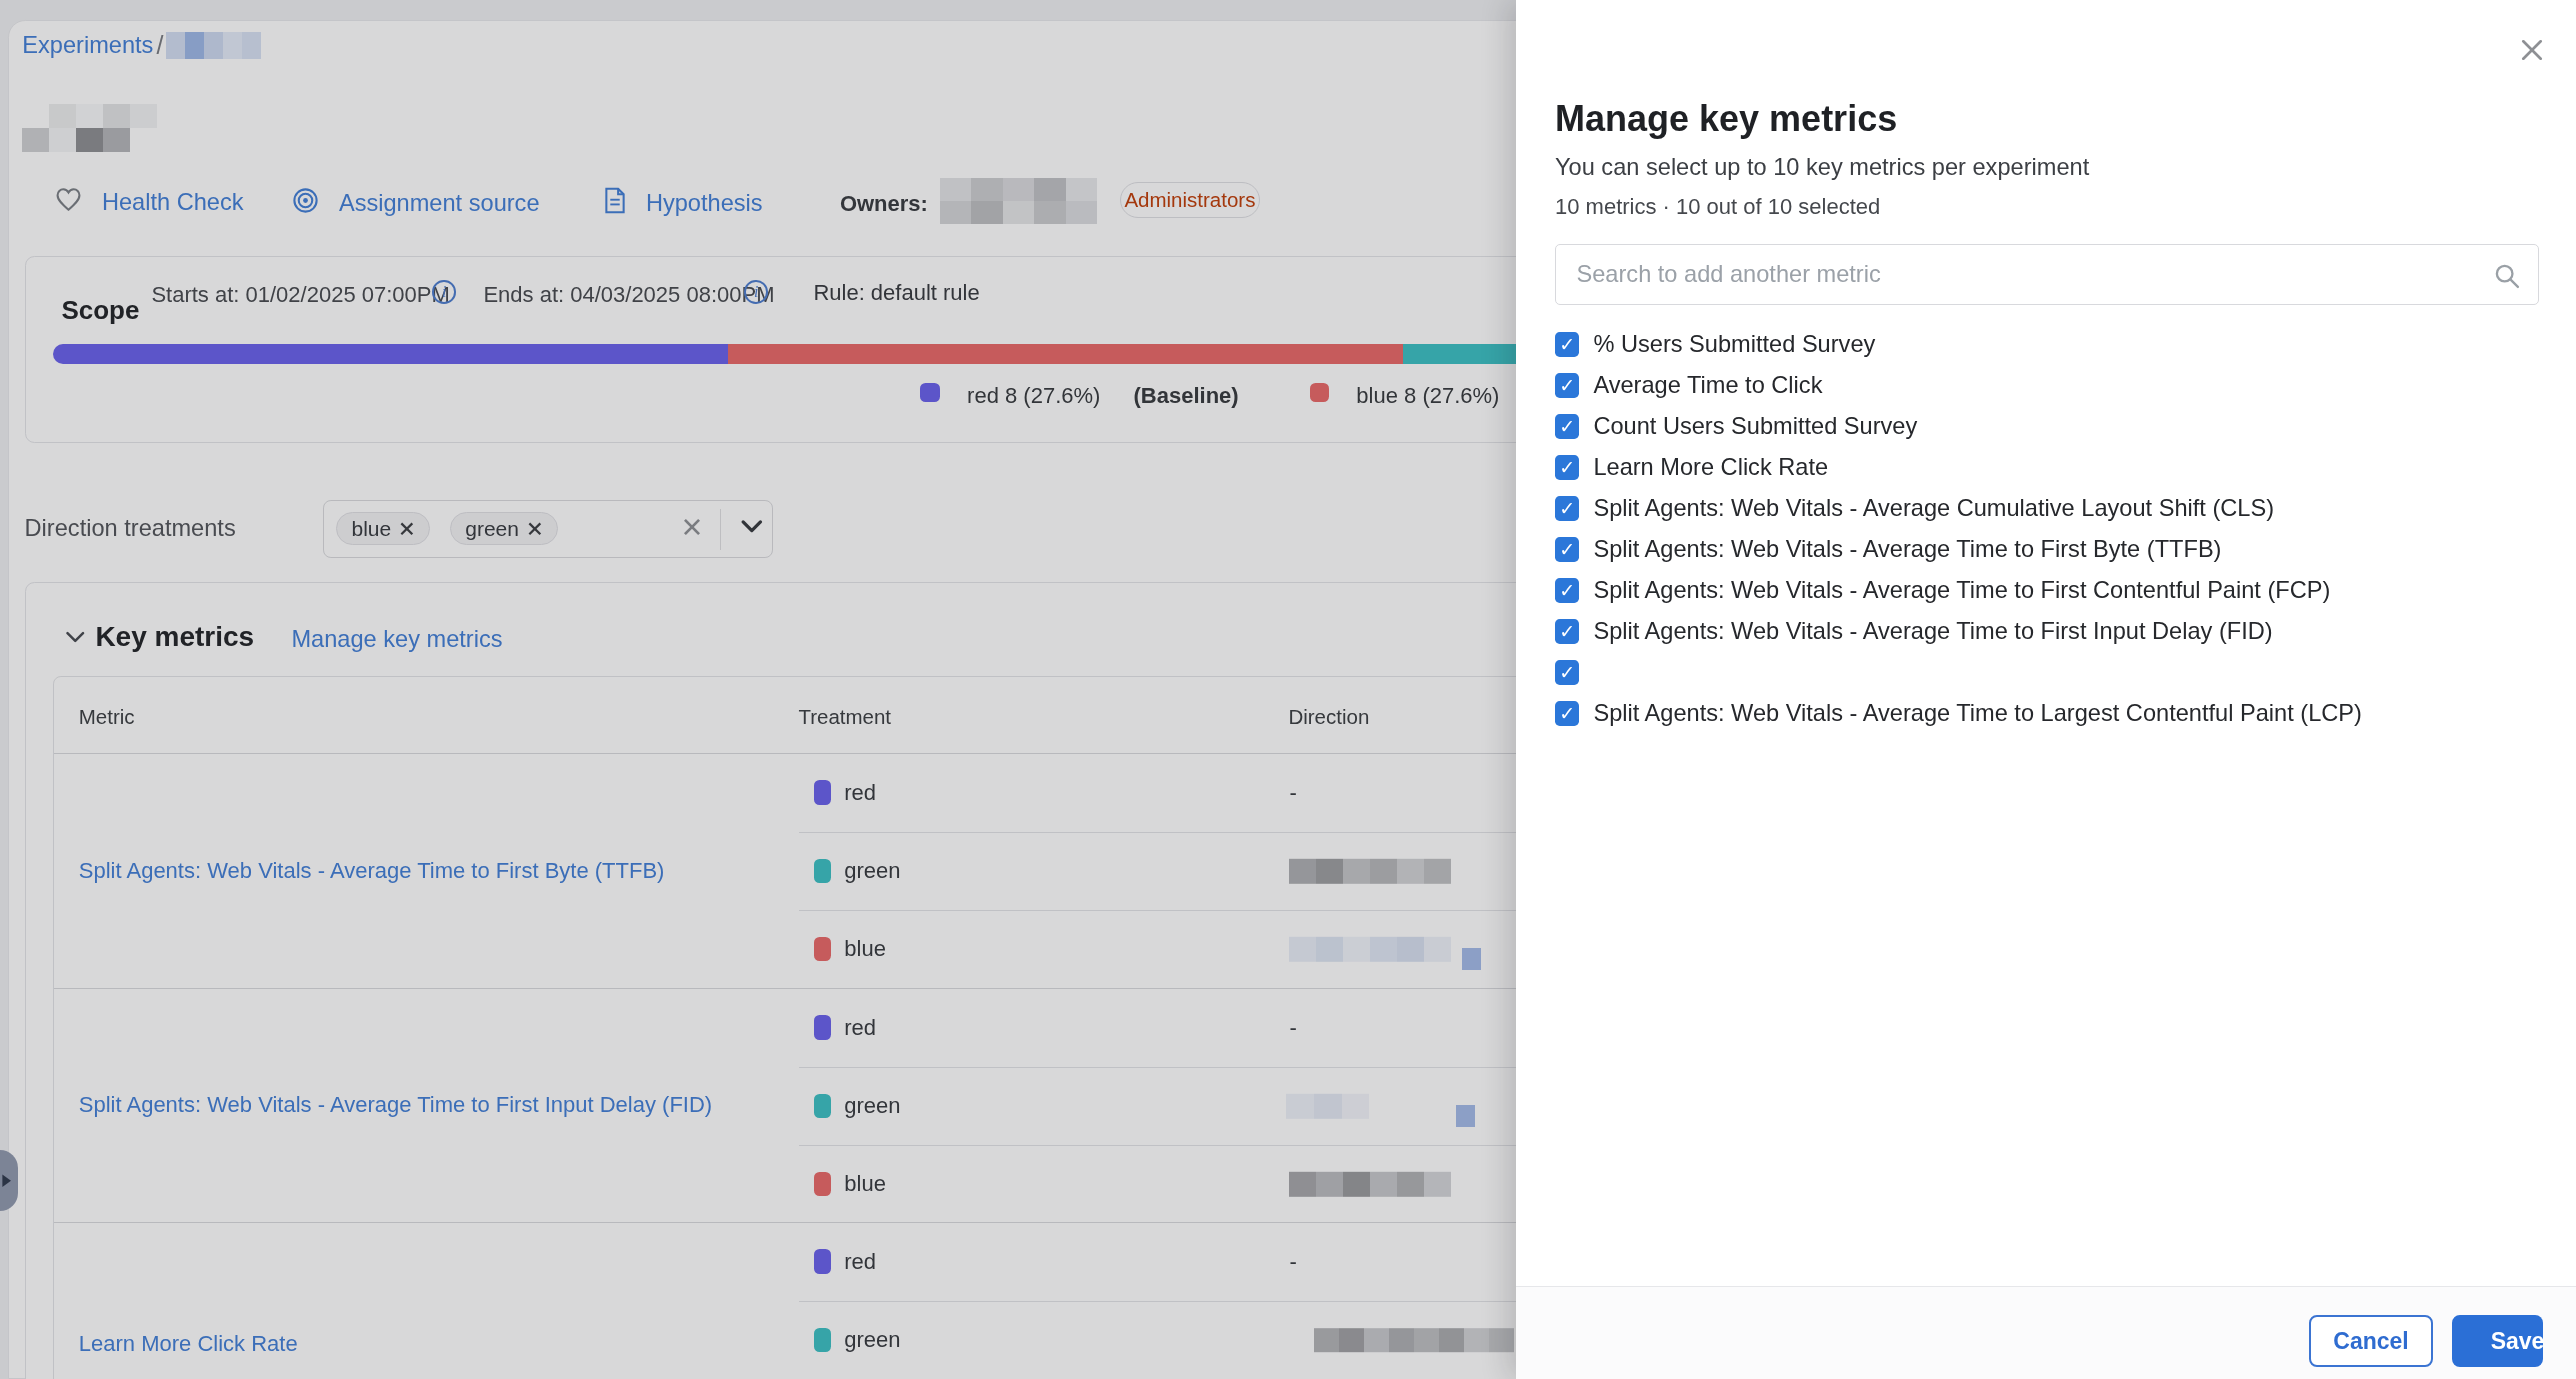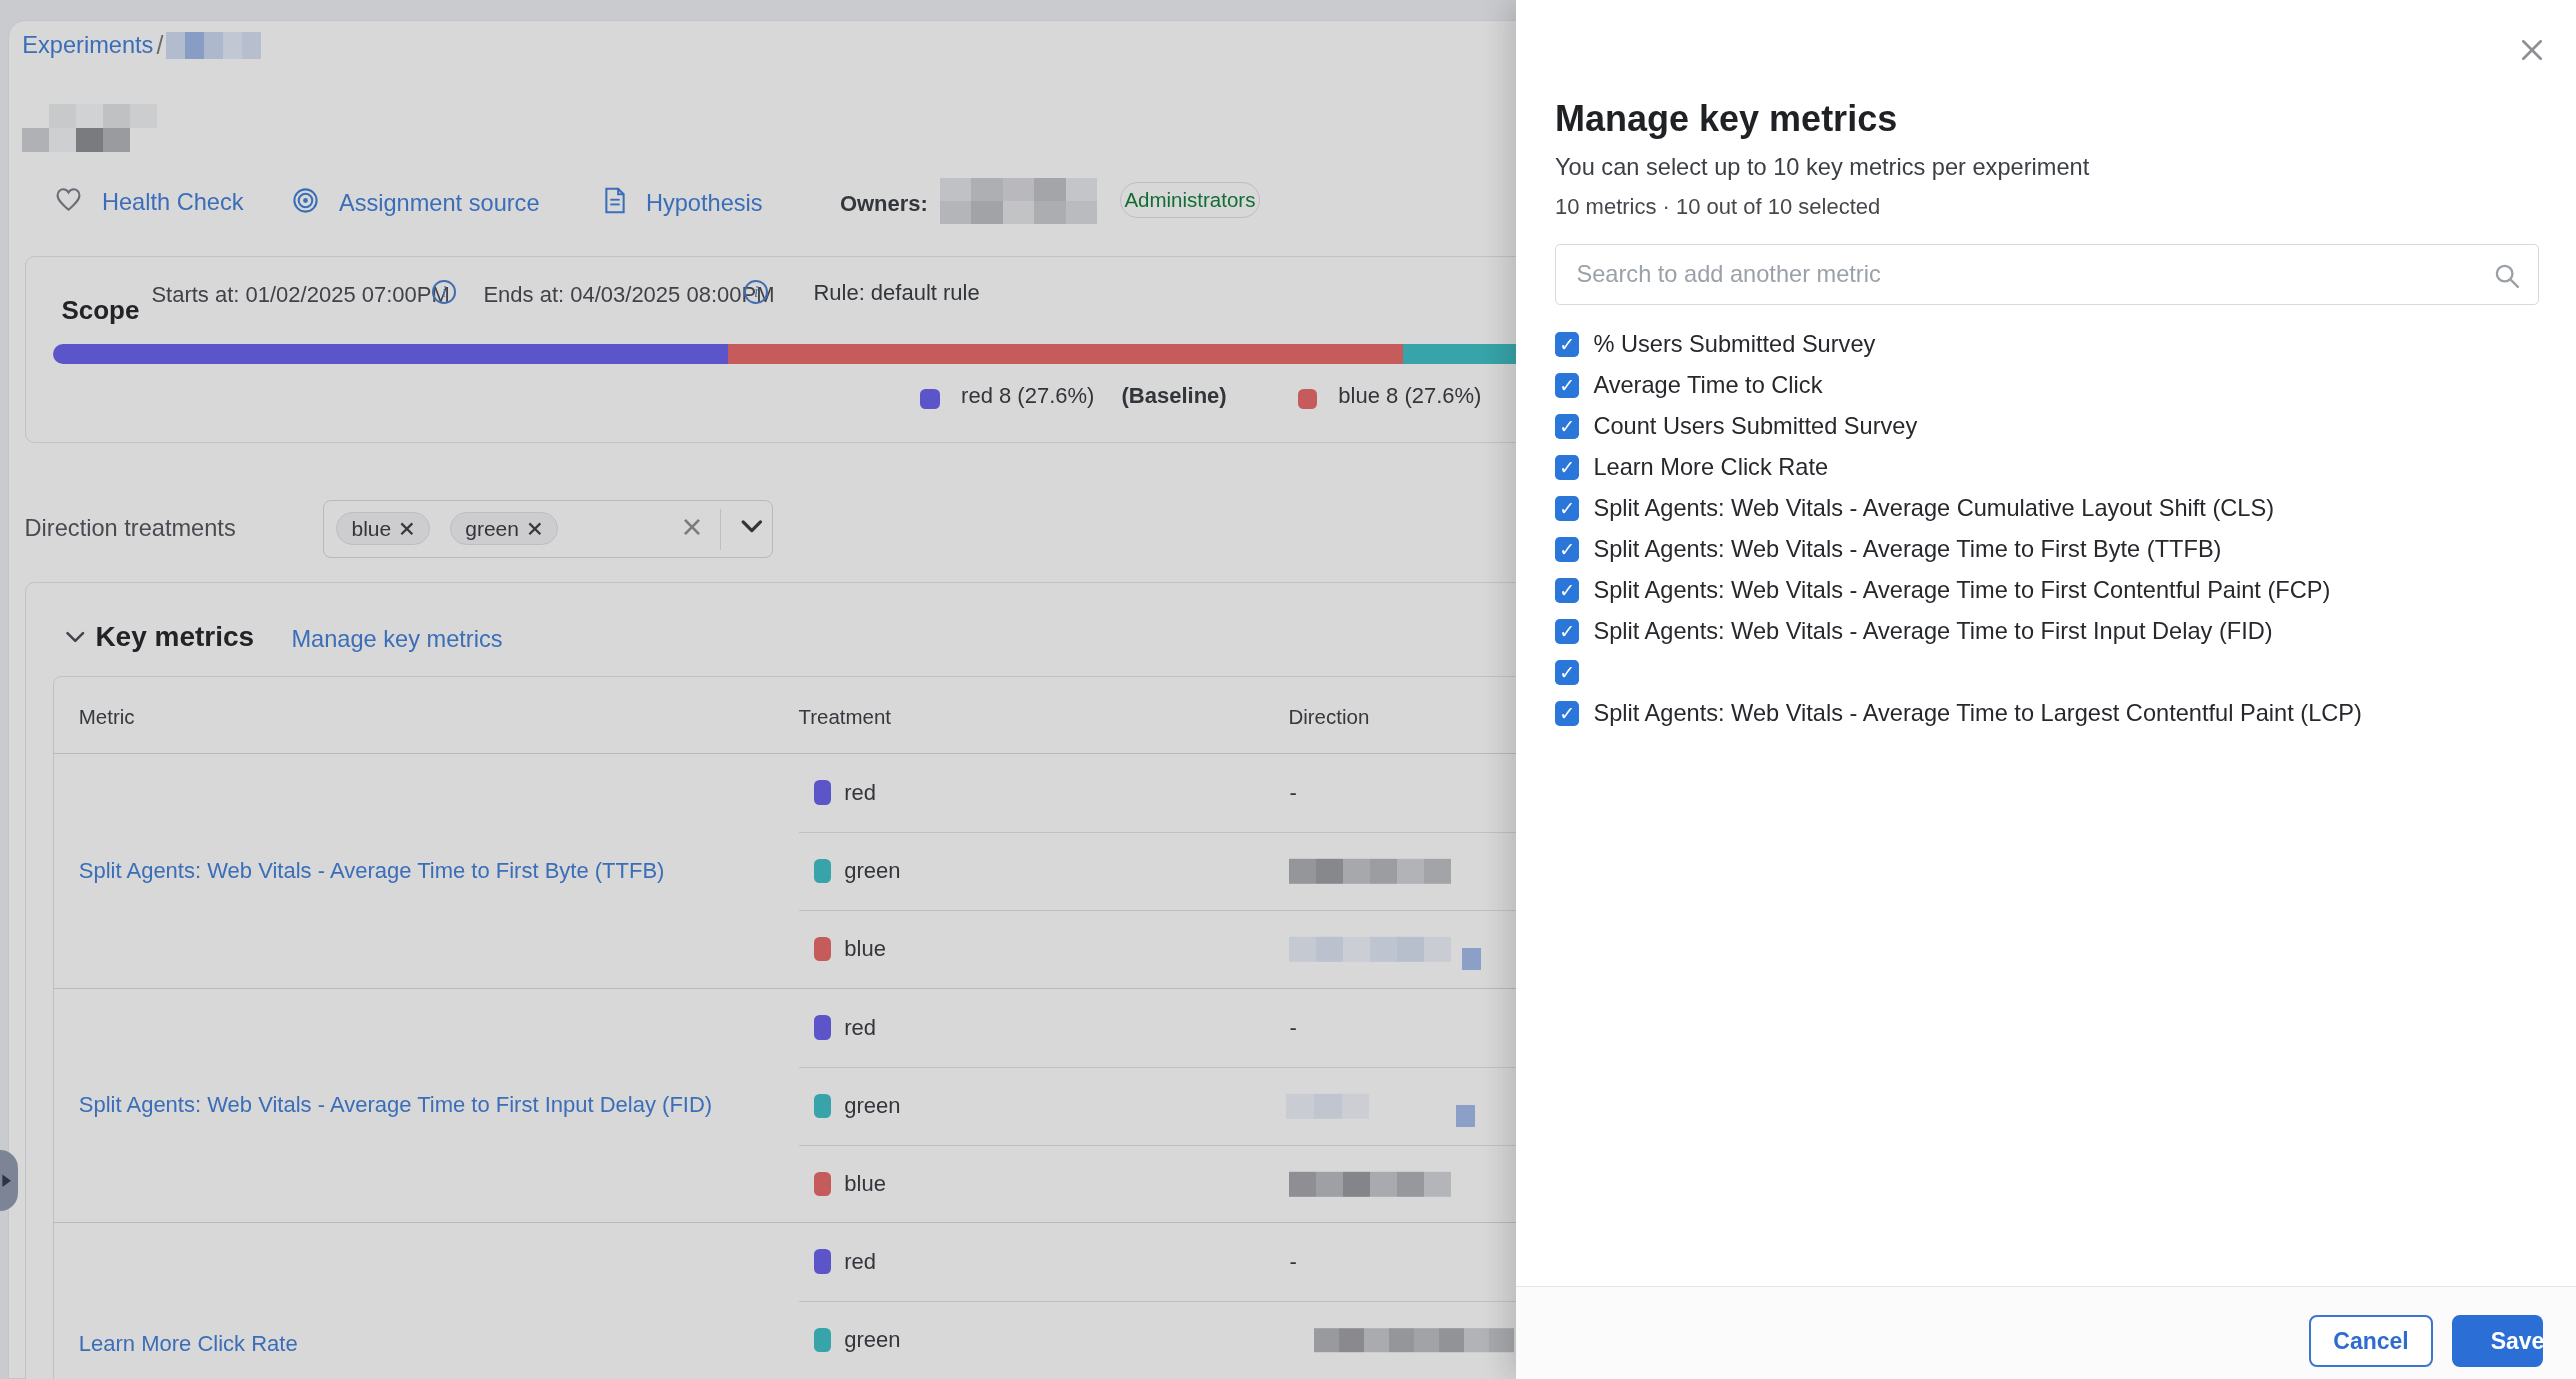"Administrators" .admin-pill { color: #15803d -> #c2410c }
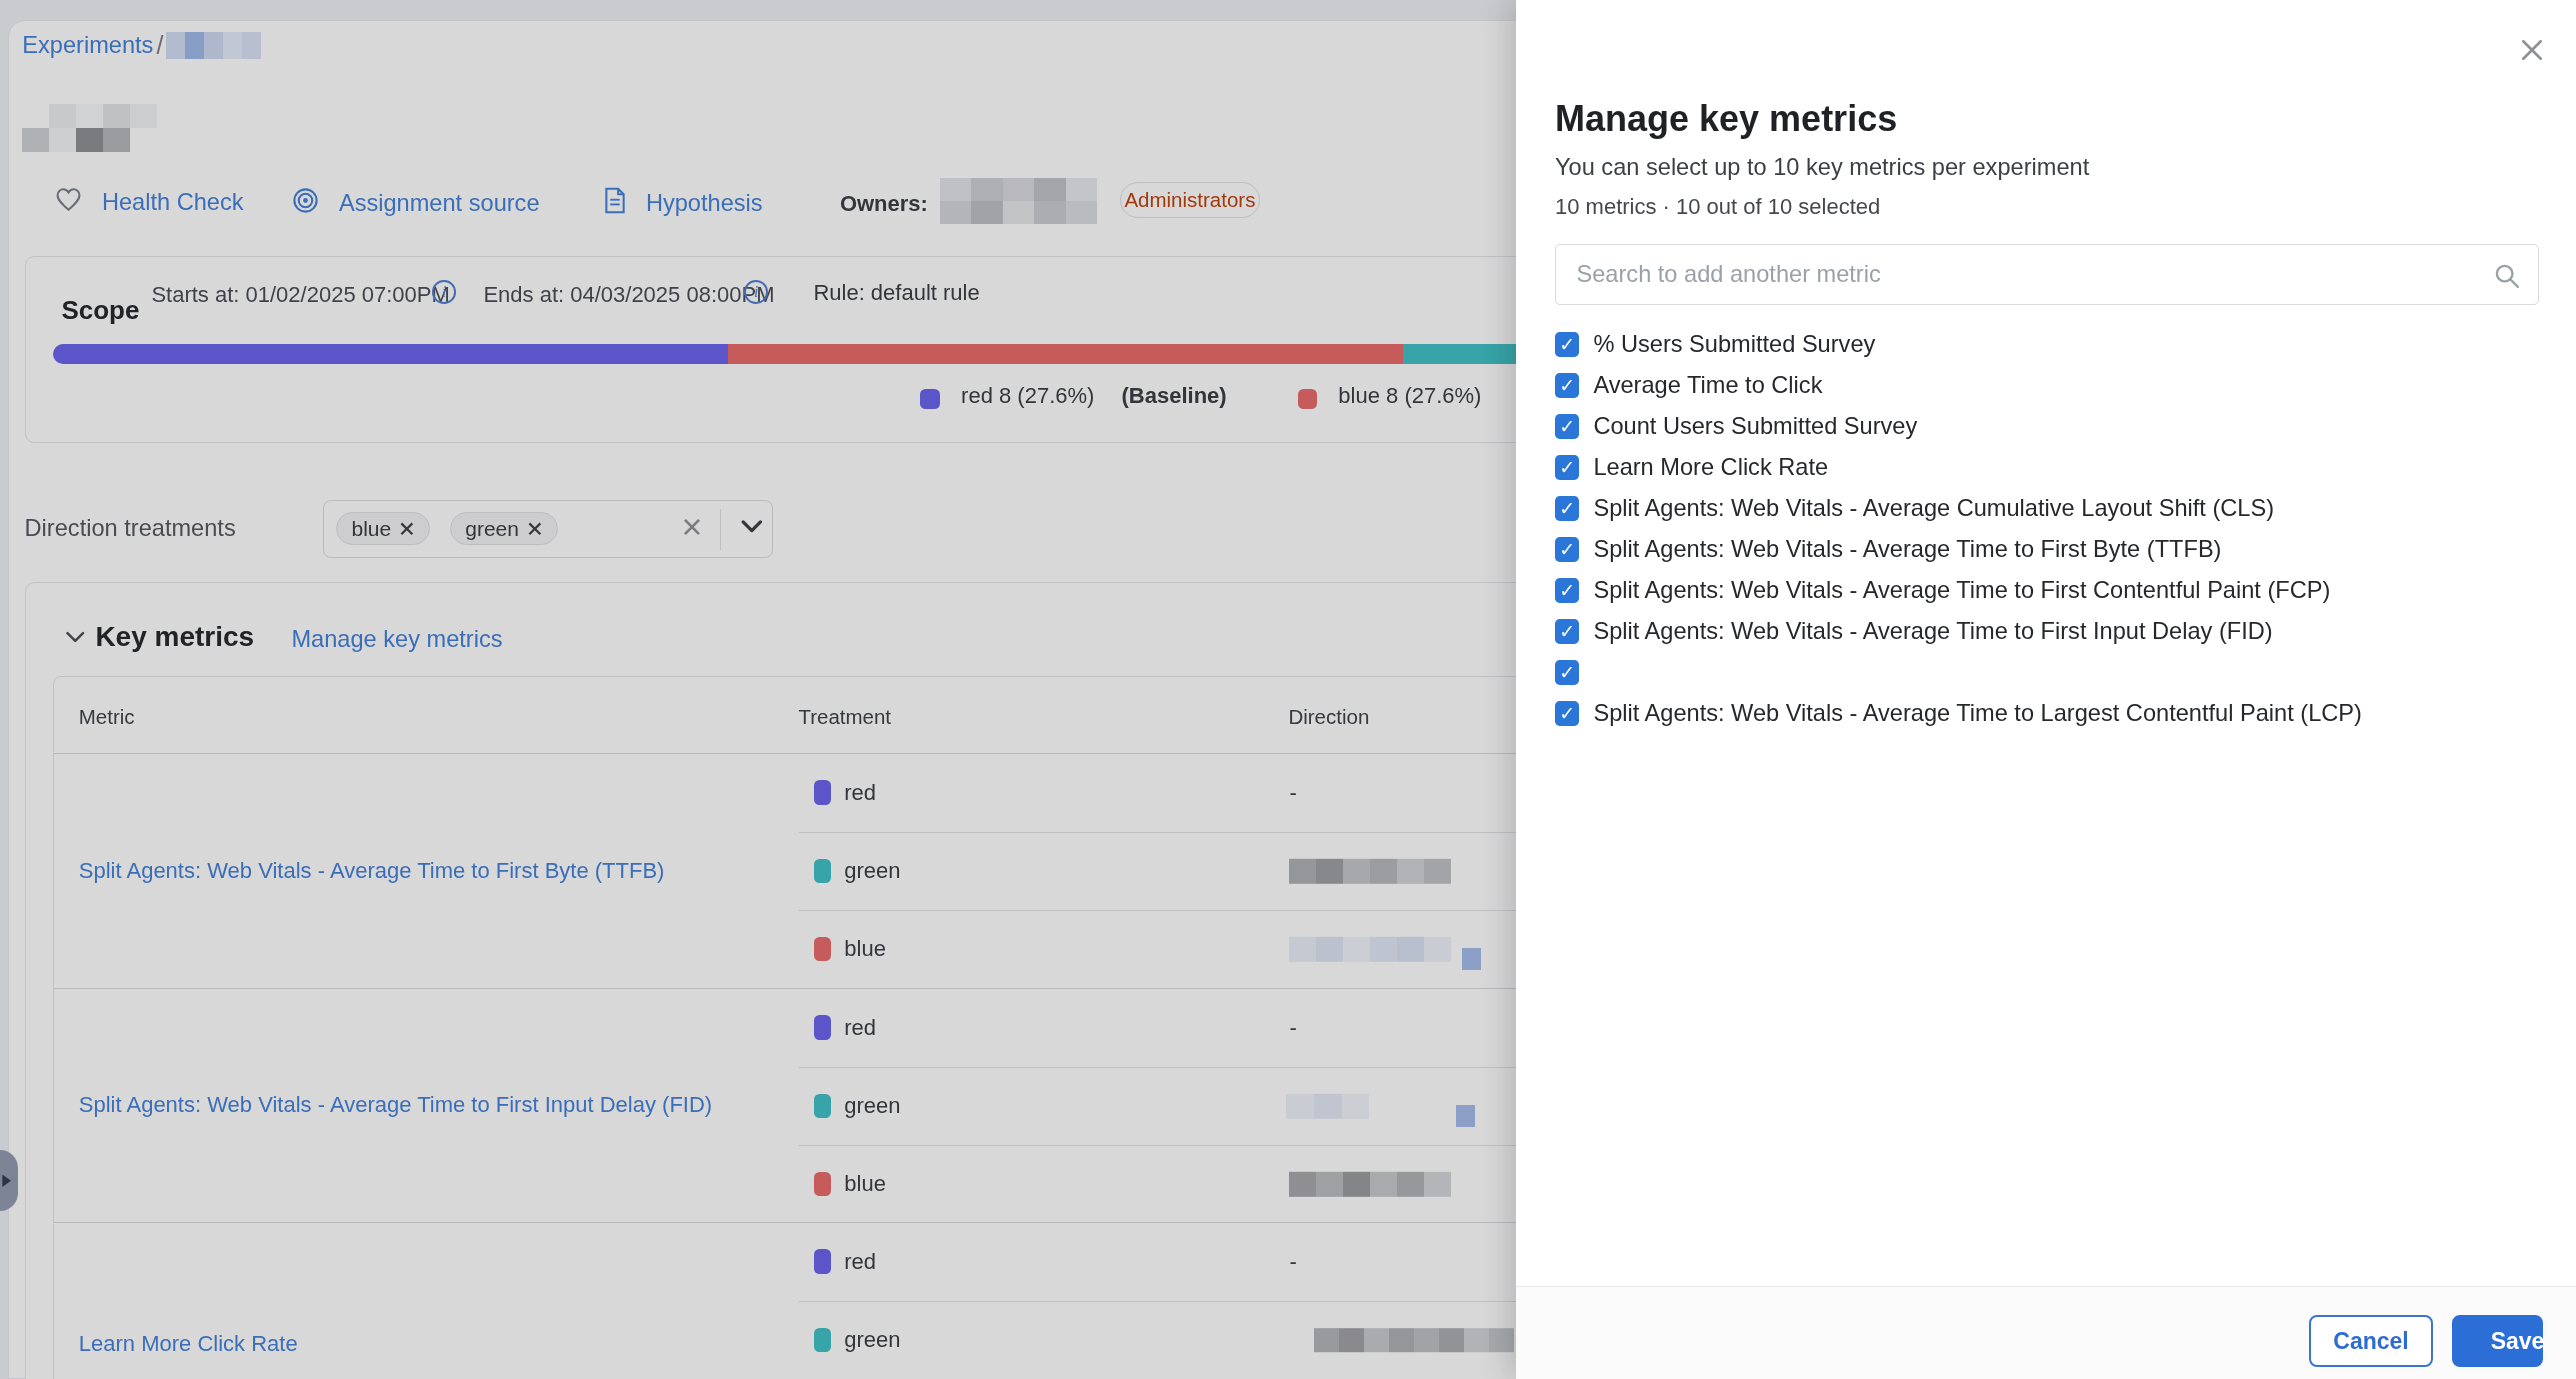"red 8 (27.6%)" .legend-item { align-items: flex-end -> flex-start; gap: 21px -> 27px }
